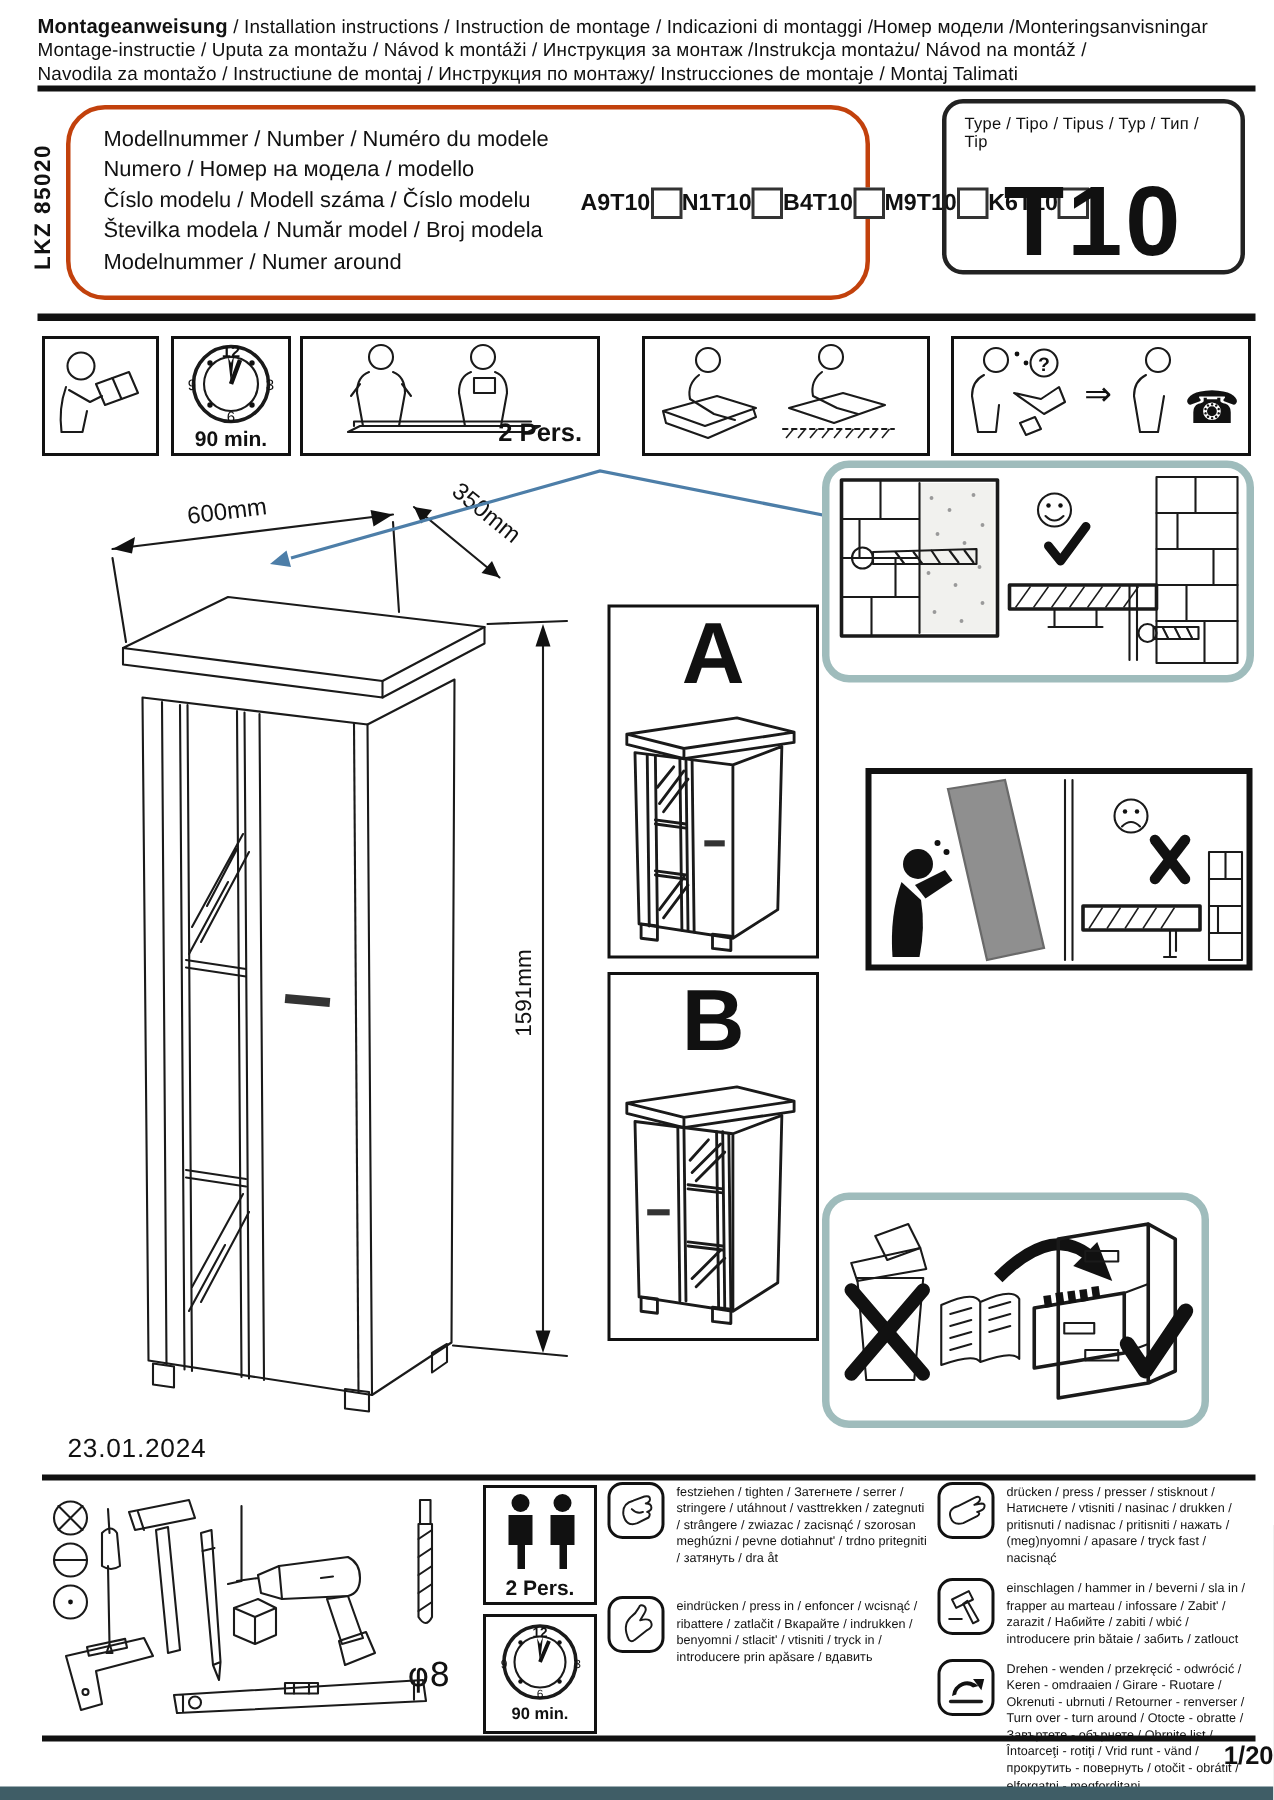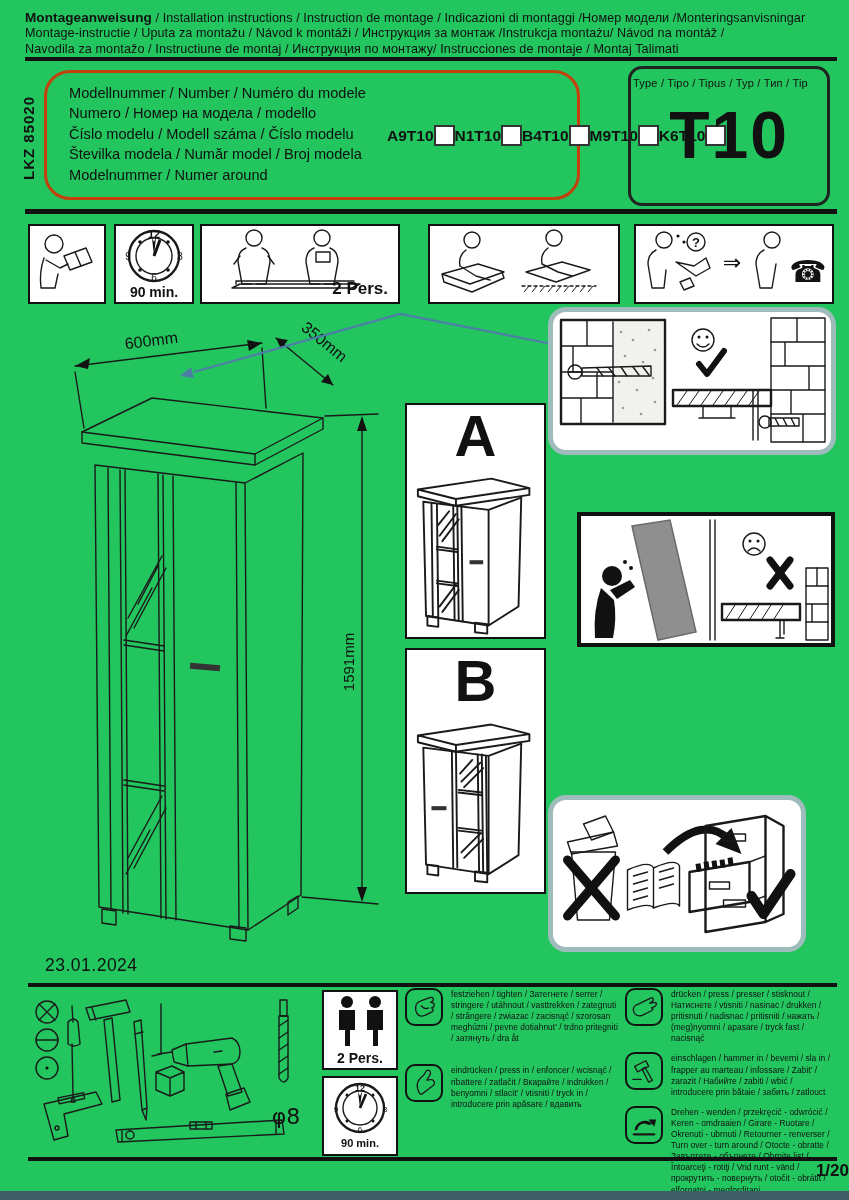"Montageanweisung / Installation" #page { background: #22c55e -> #ffffff }
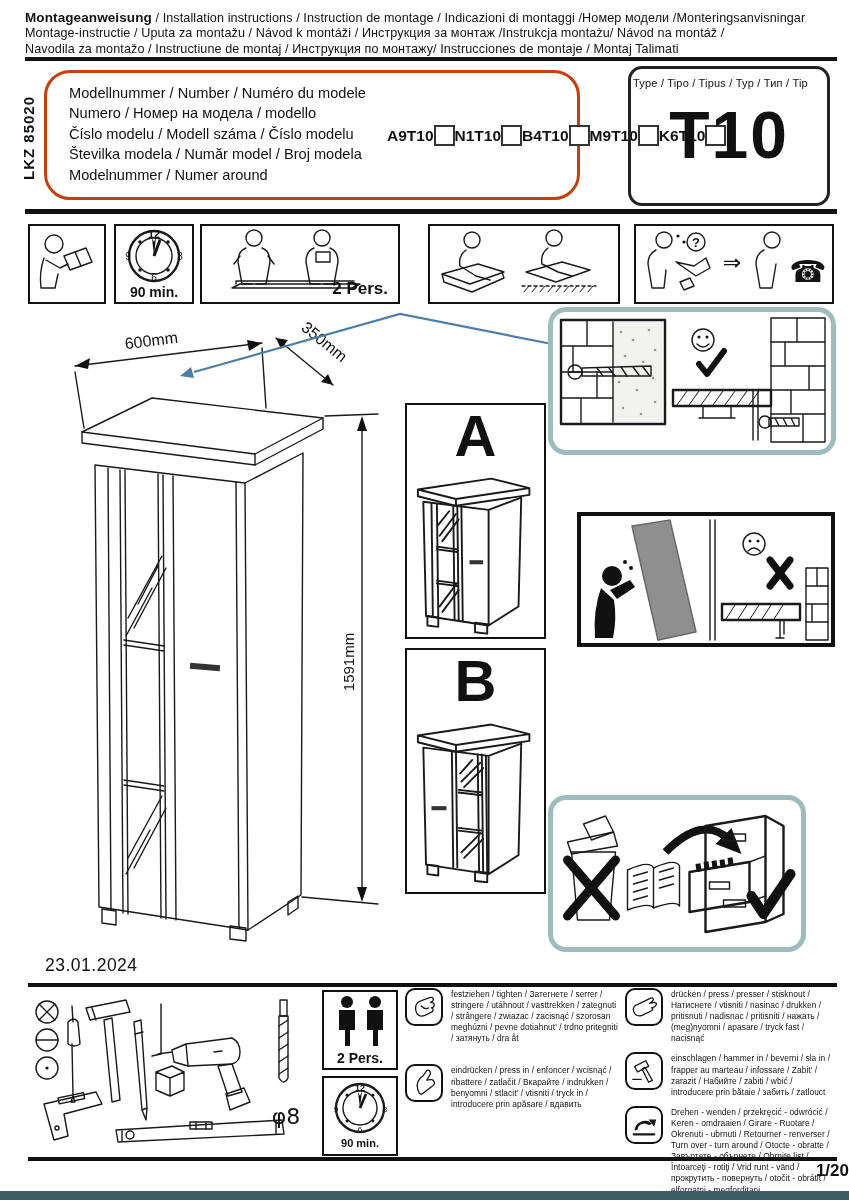"Type / Tipo / Tipus" .type-box { height: 140px -> 117px; padding: 8px 2px -> 8px 12px }
